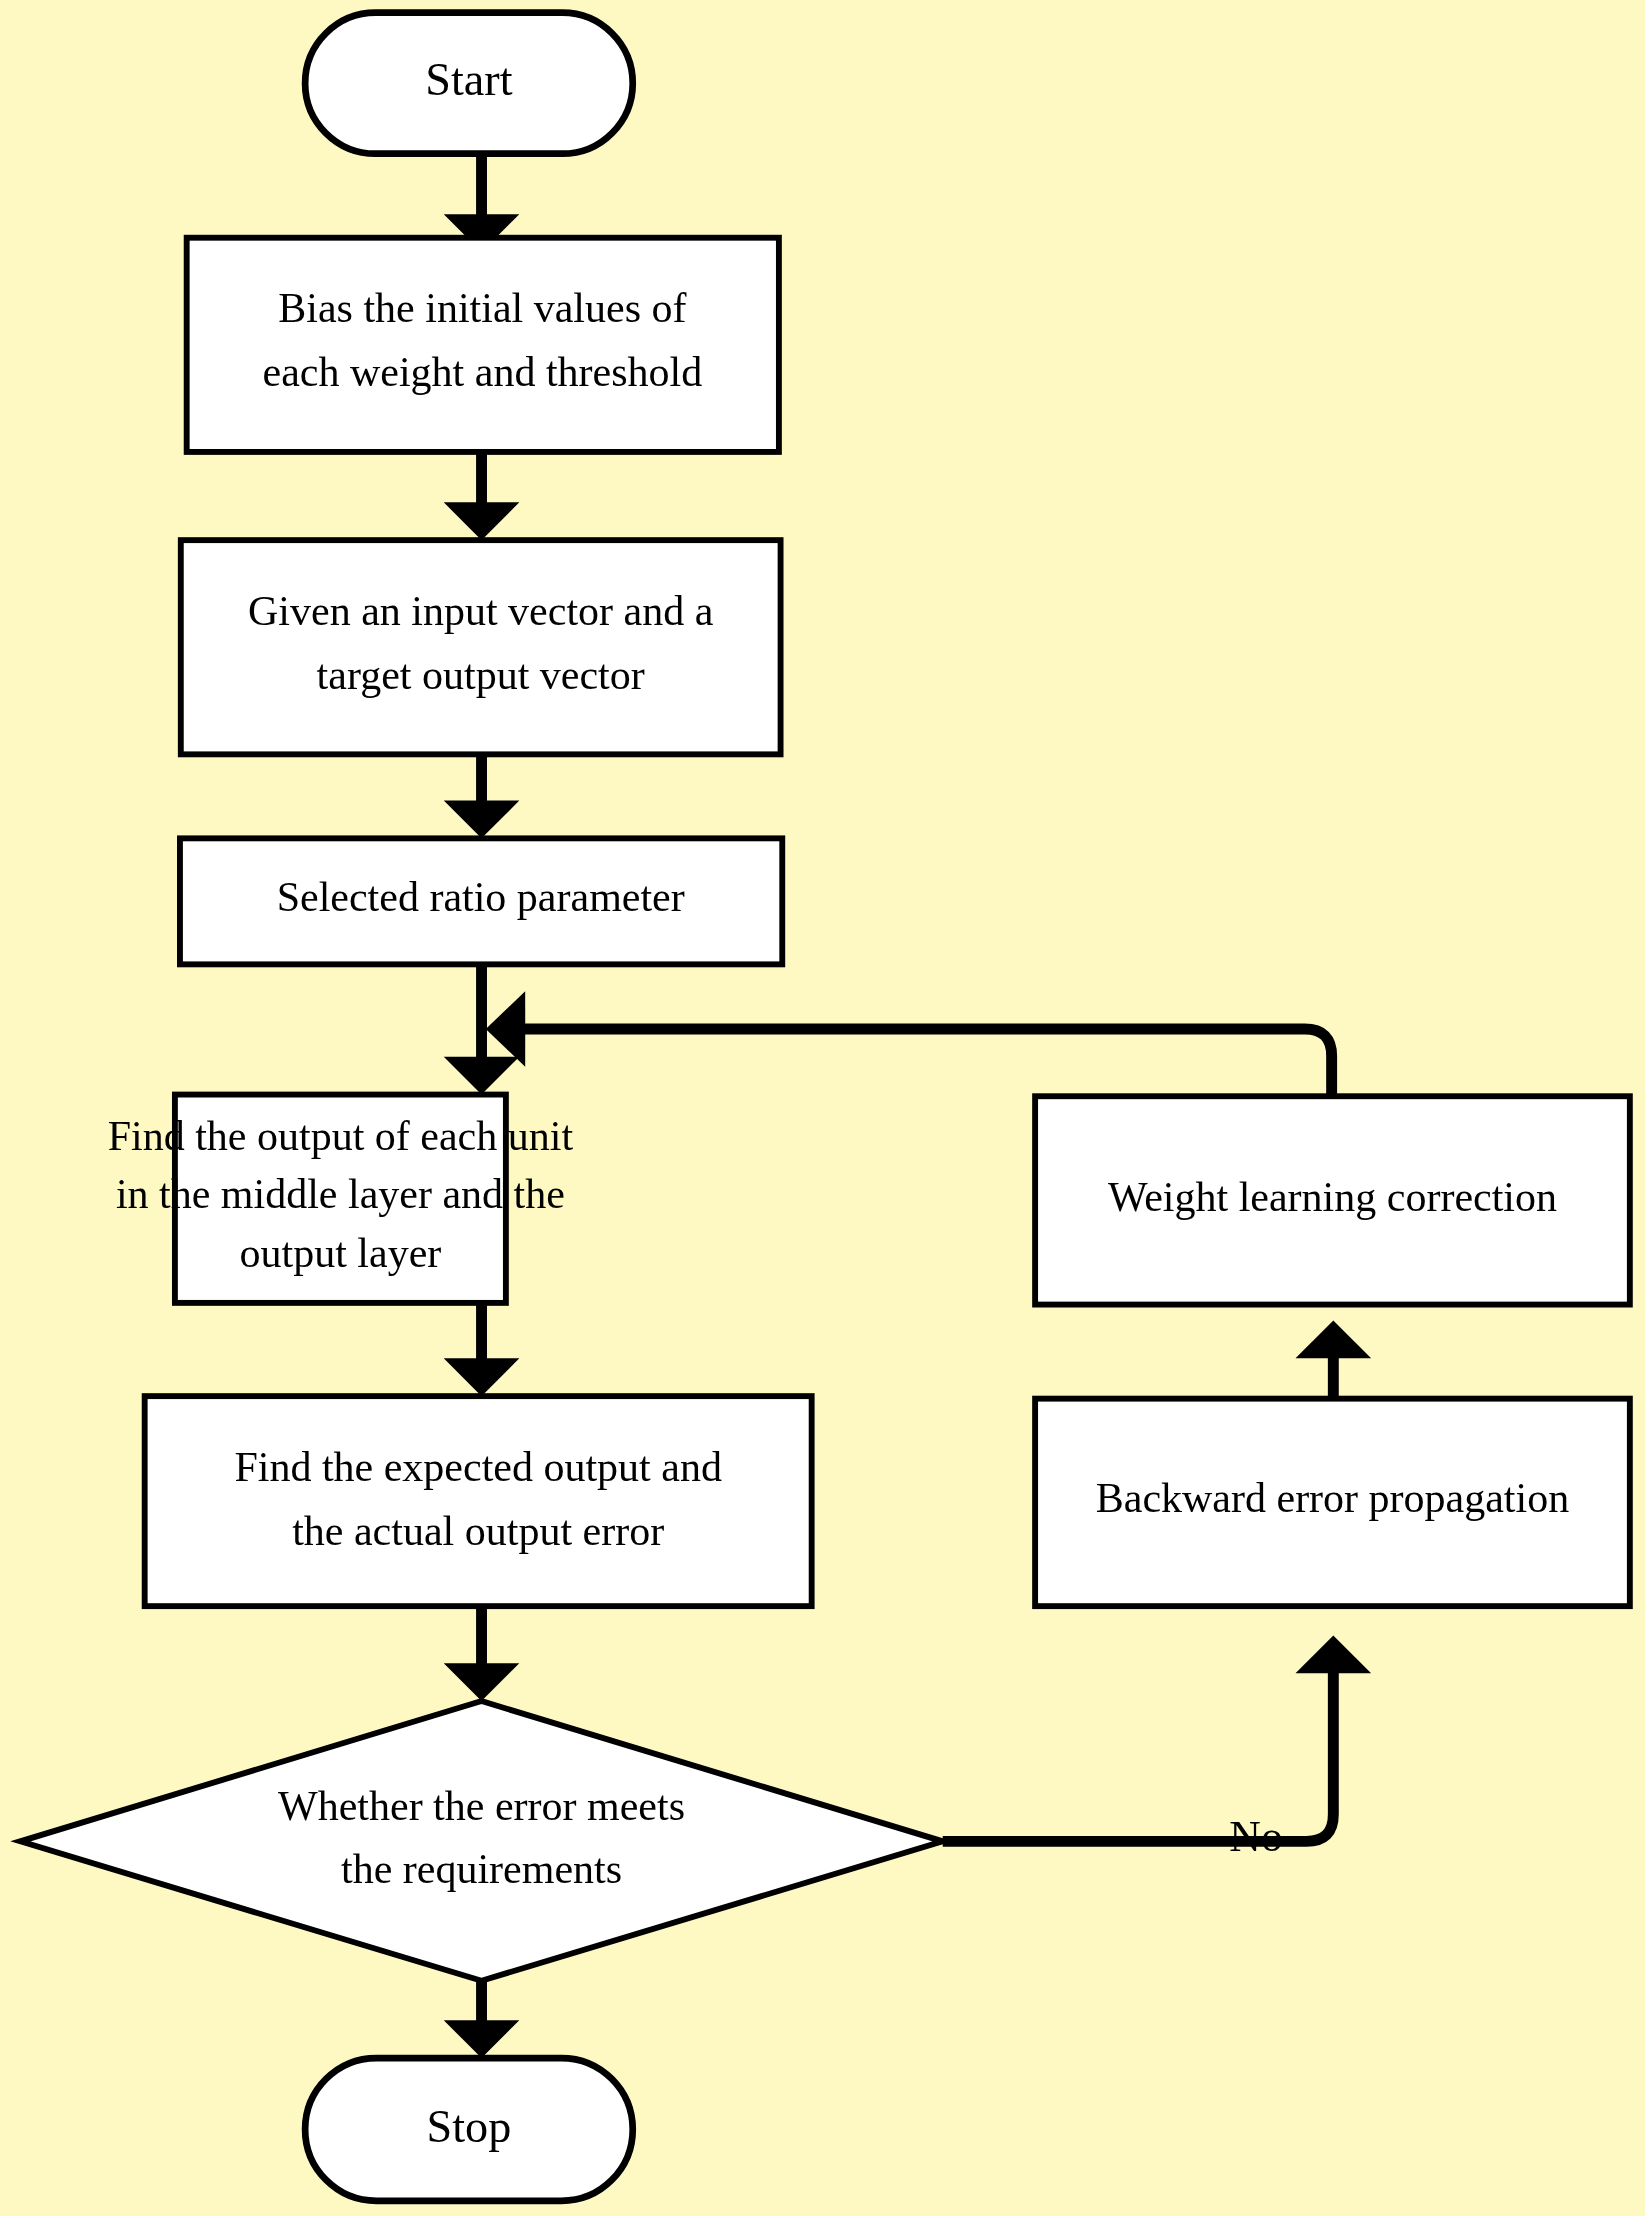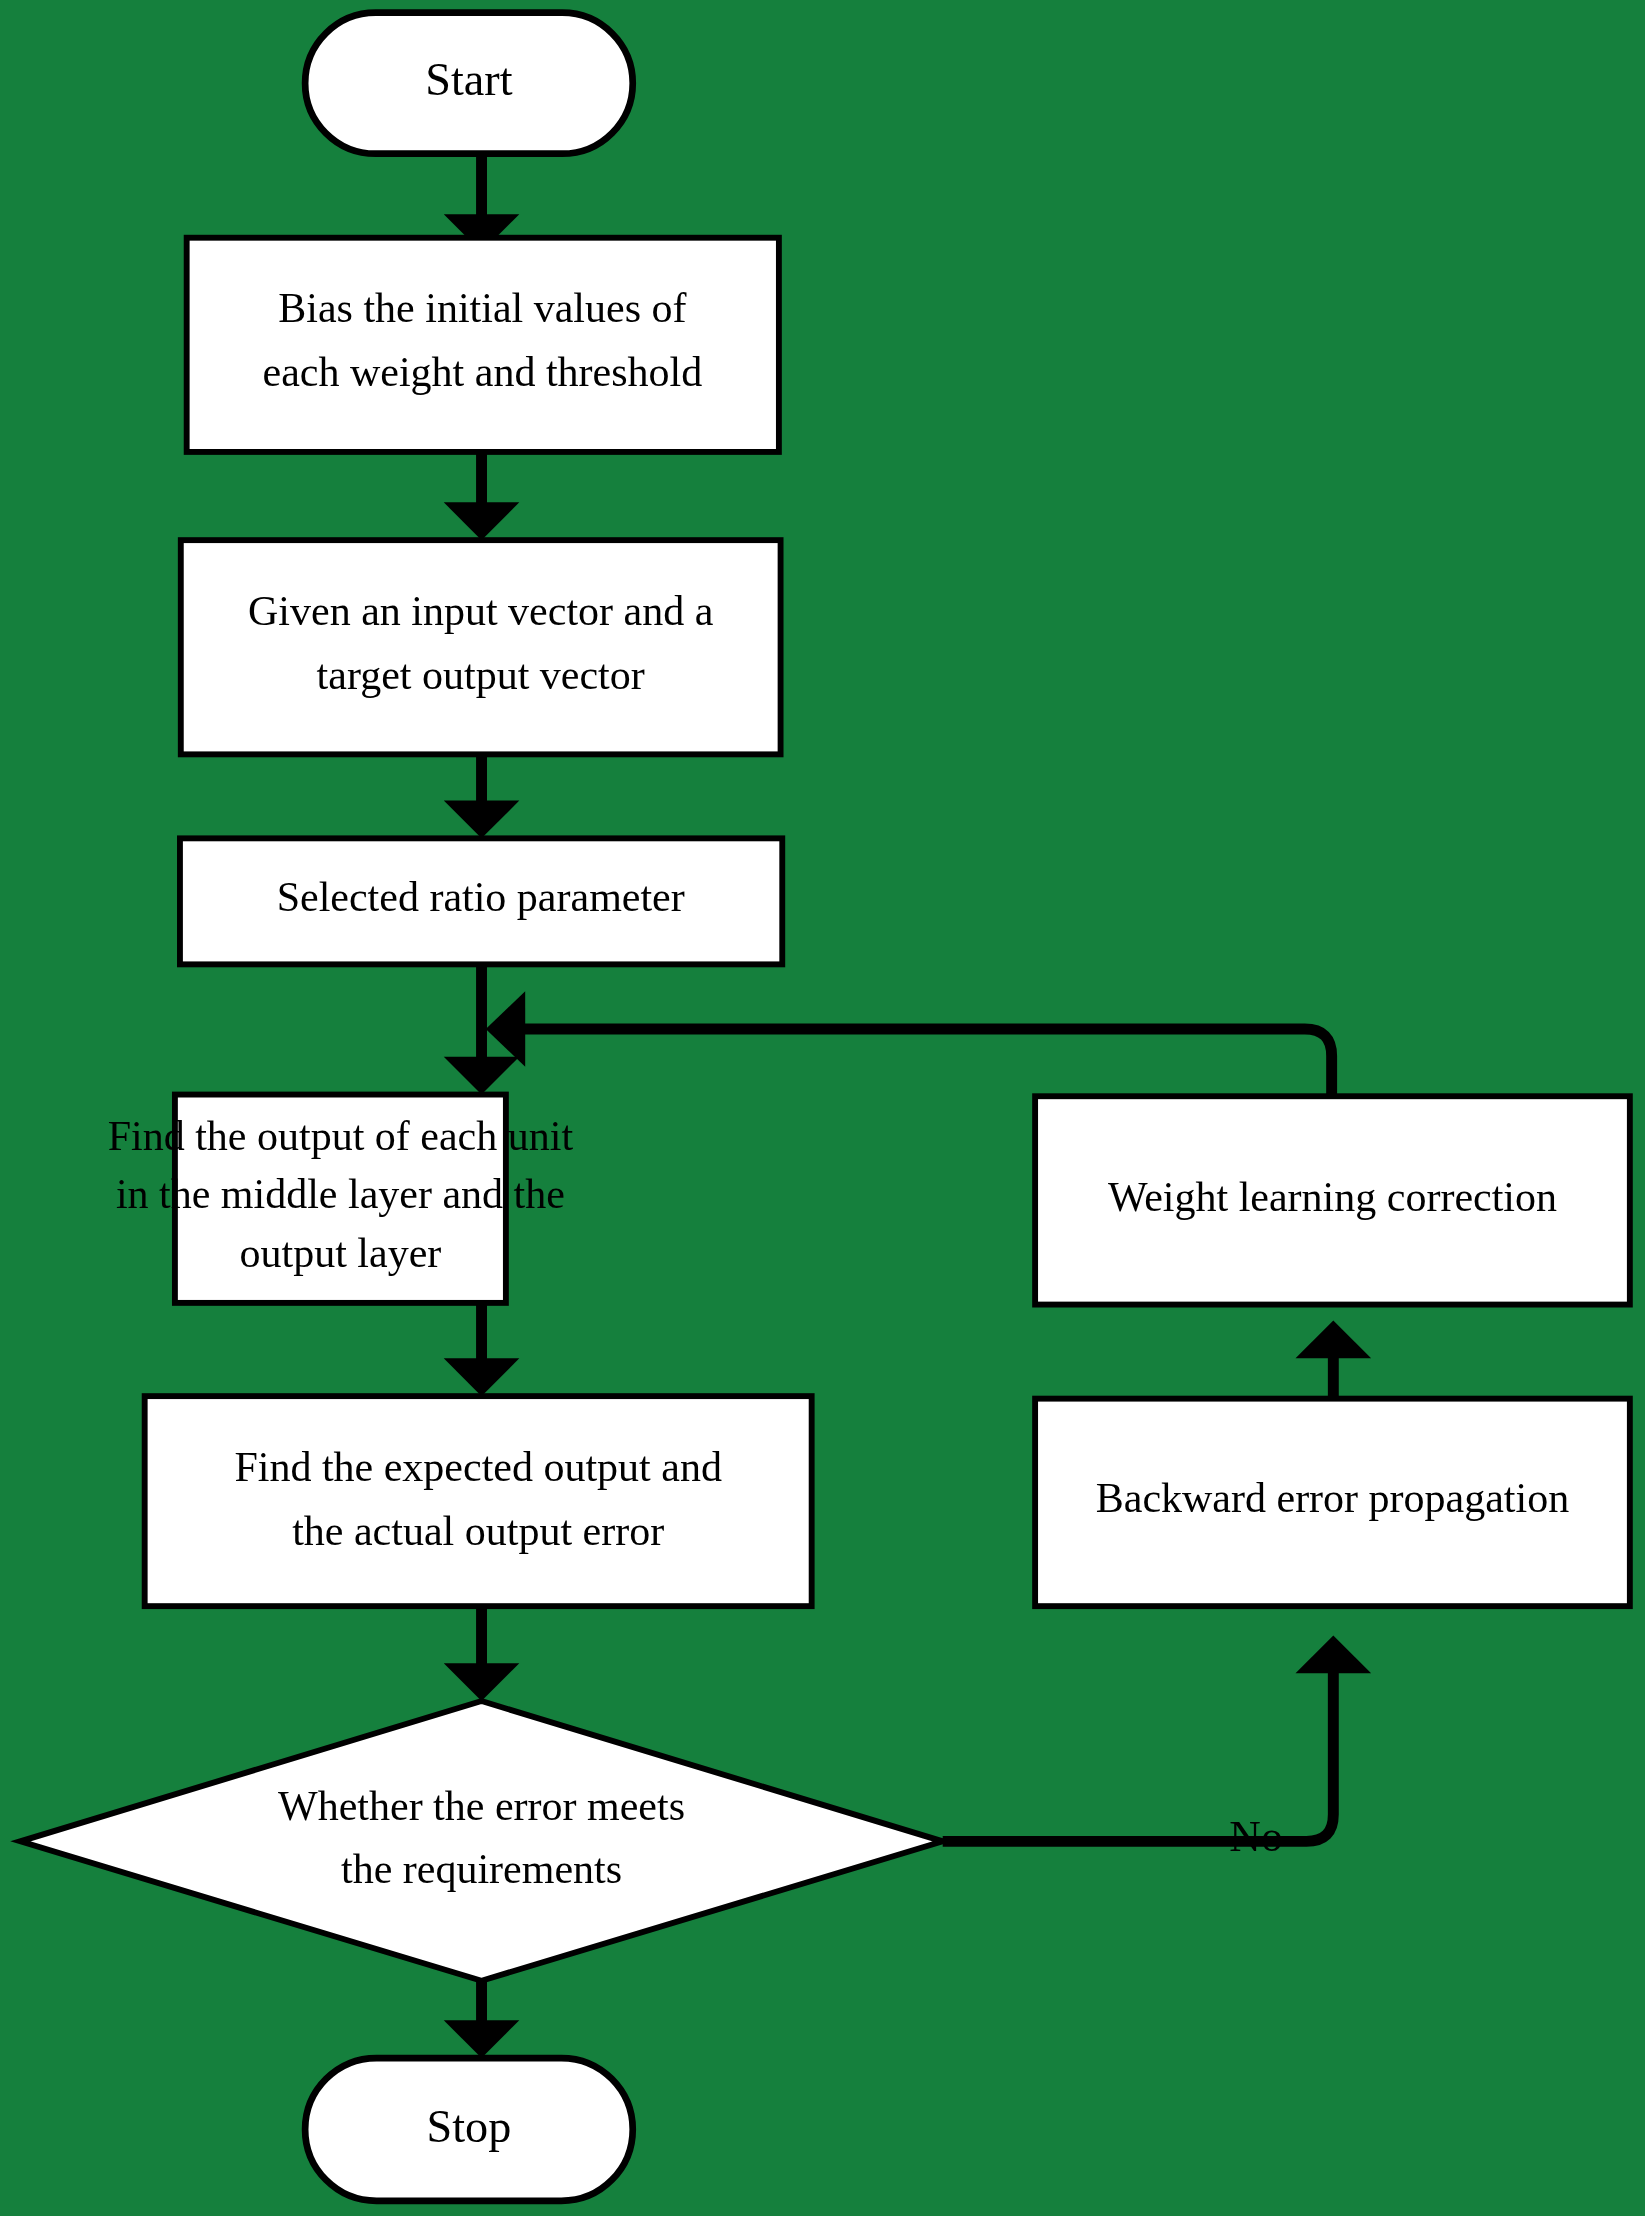"Start" #flowchart-root { background: #15803d -> #fef9c3 }
